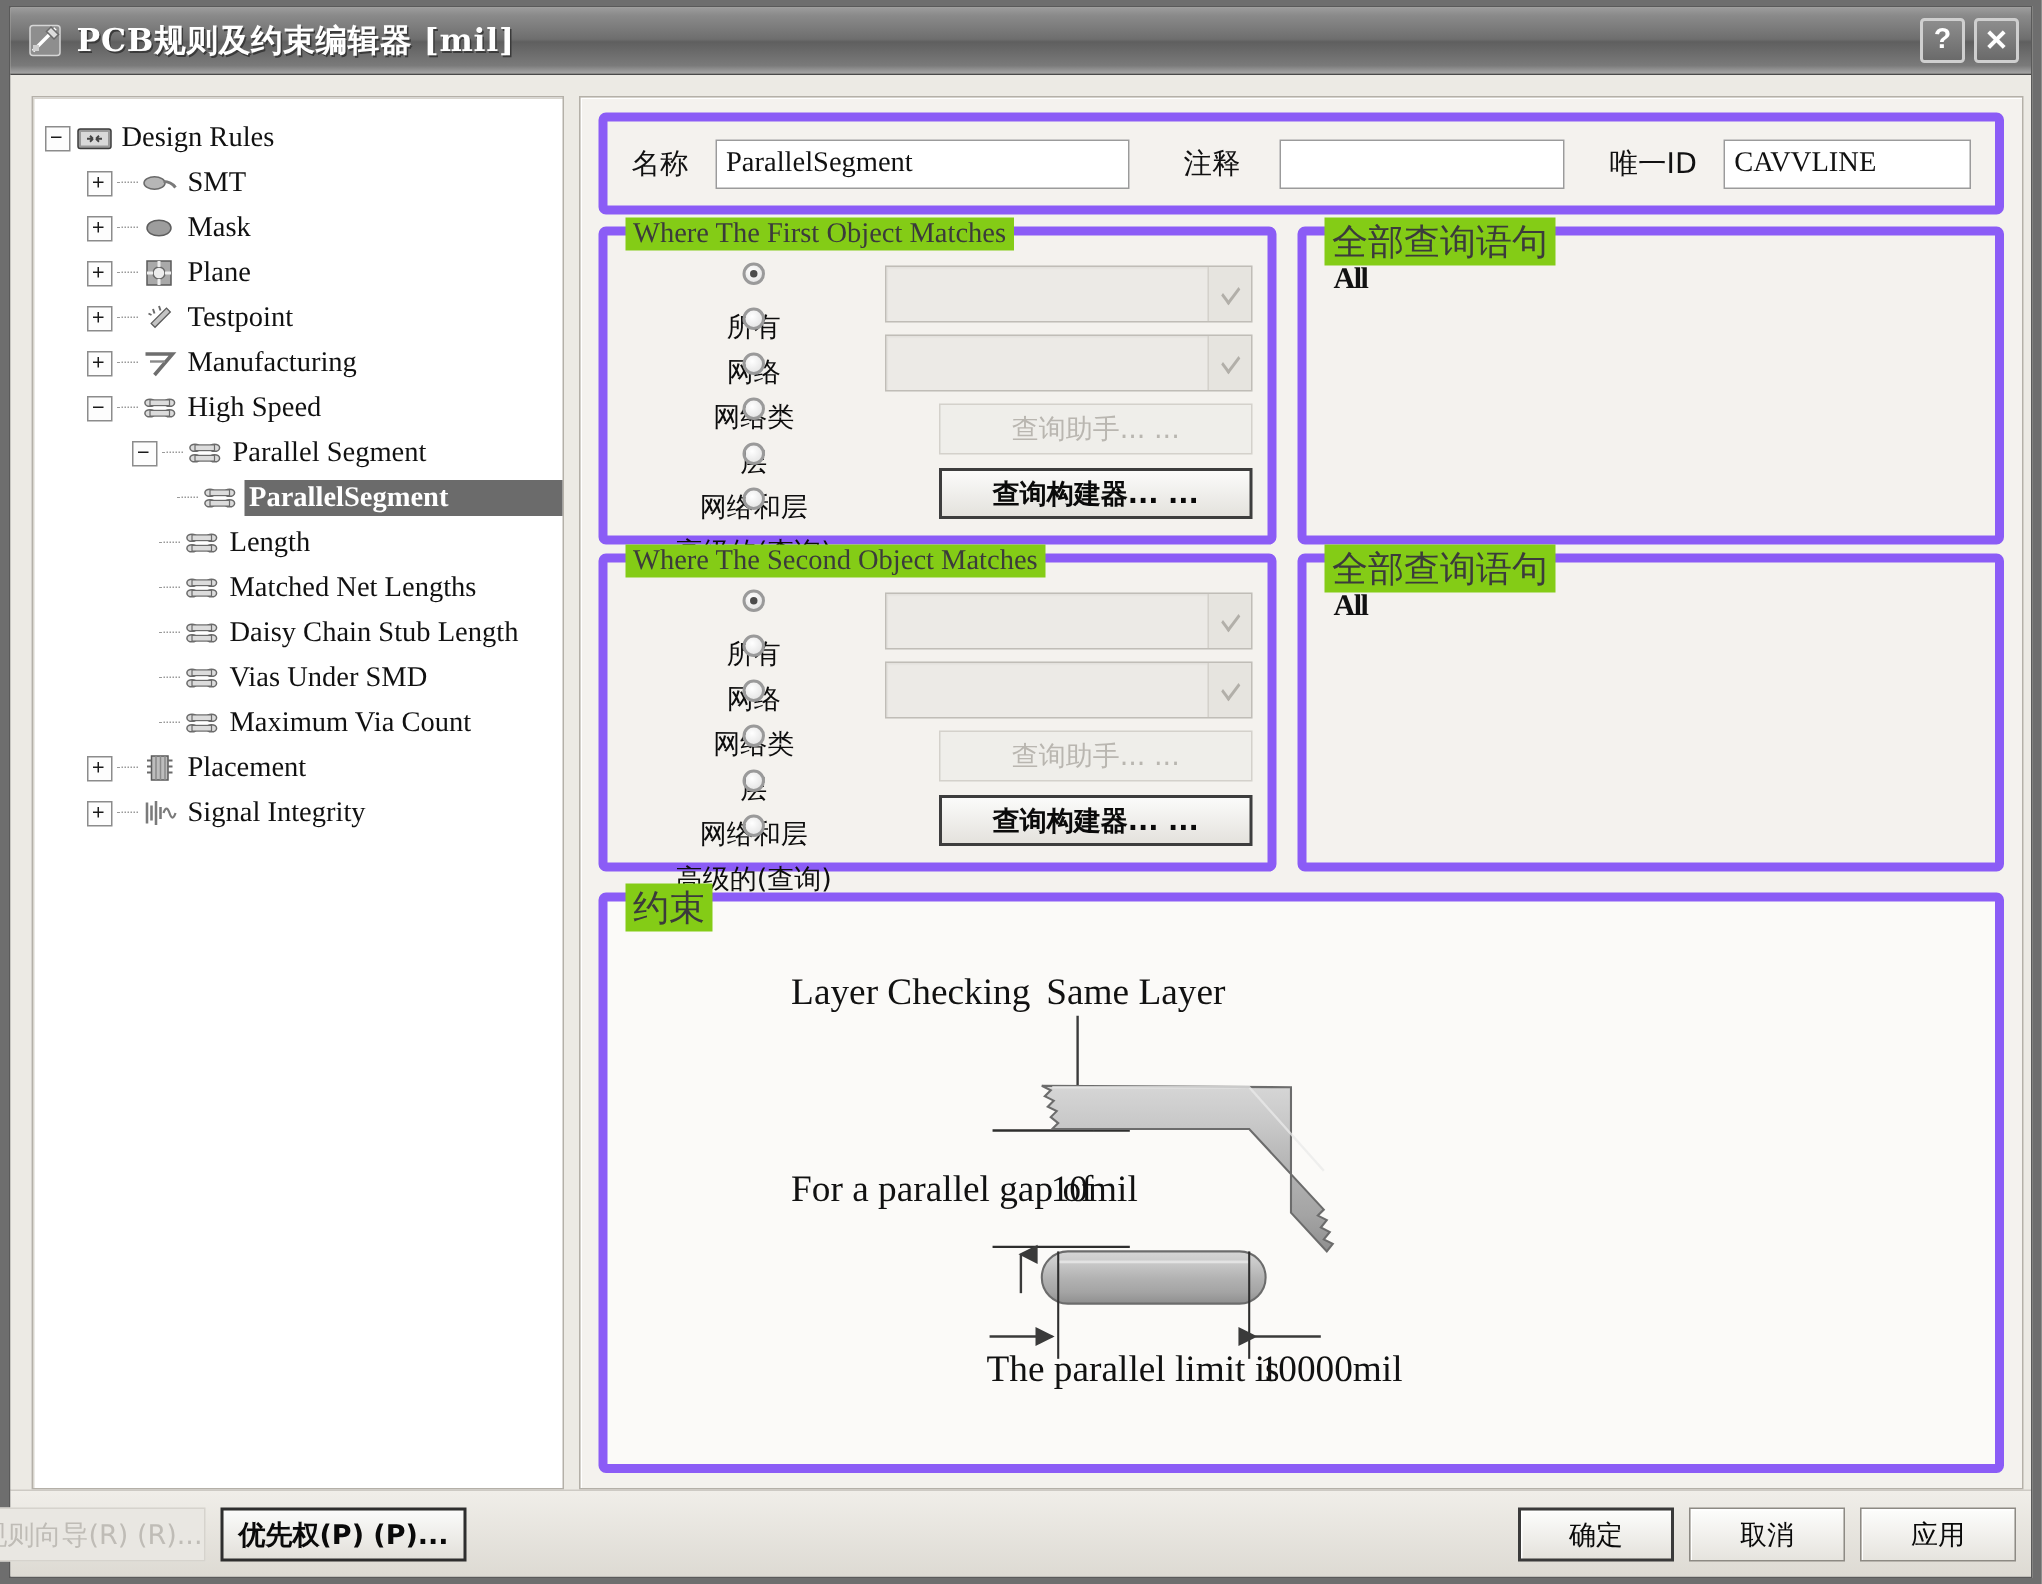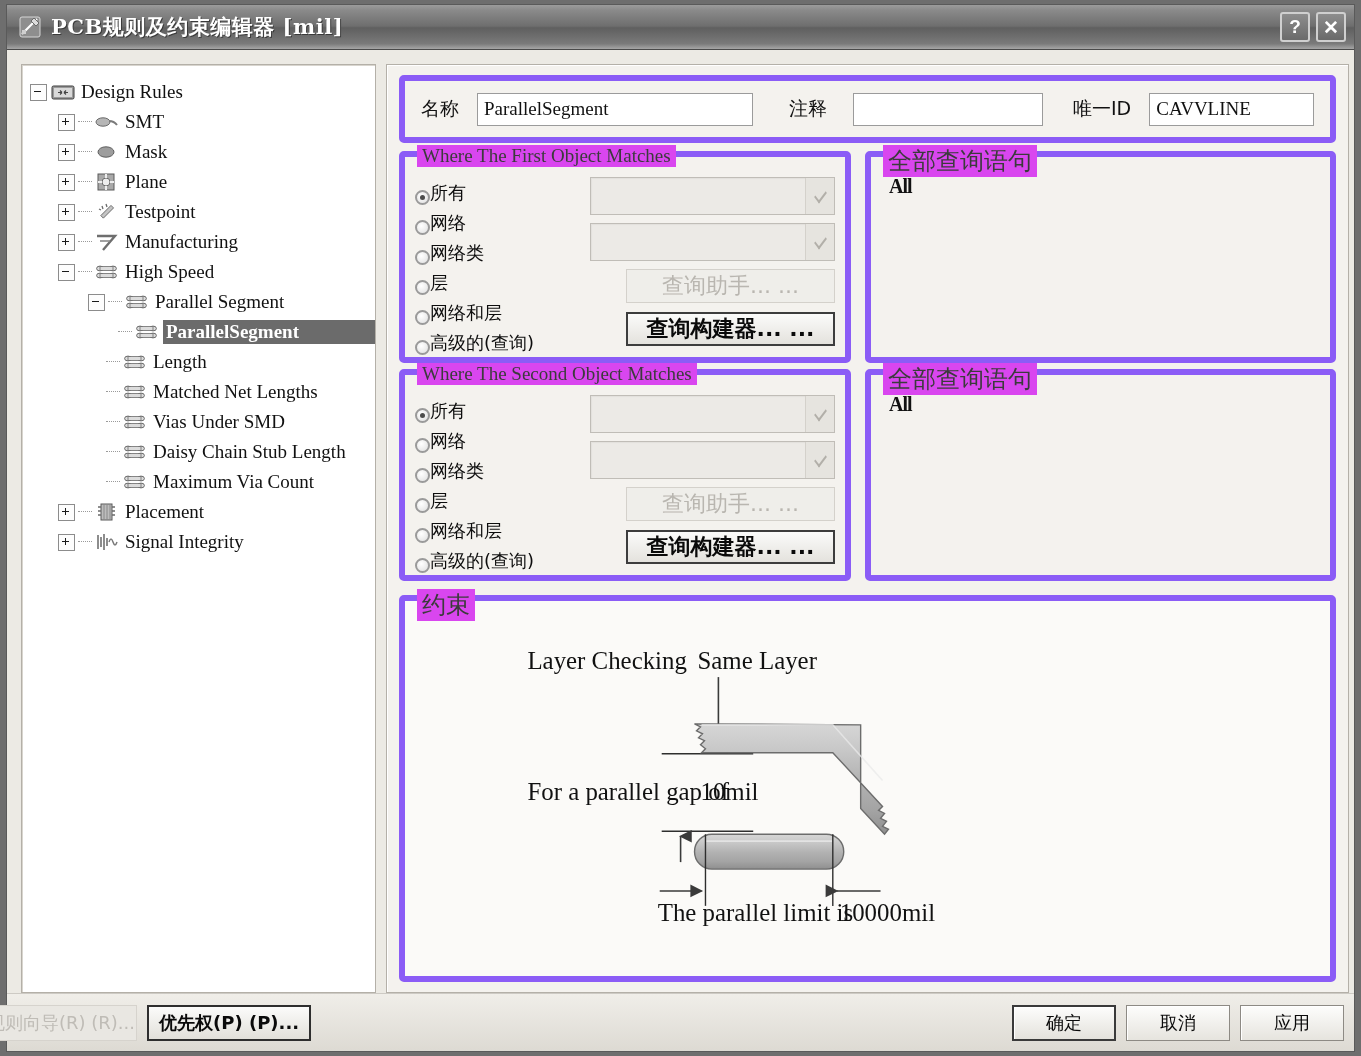"Where The First Object Matches" .gtitle { background: #d946ef -> #84cc16 }
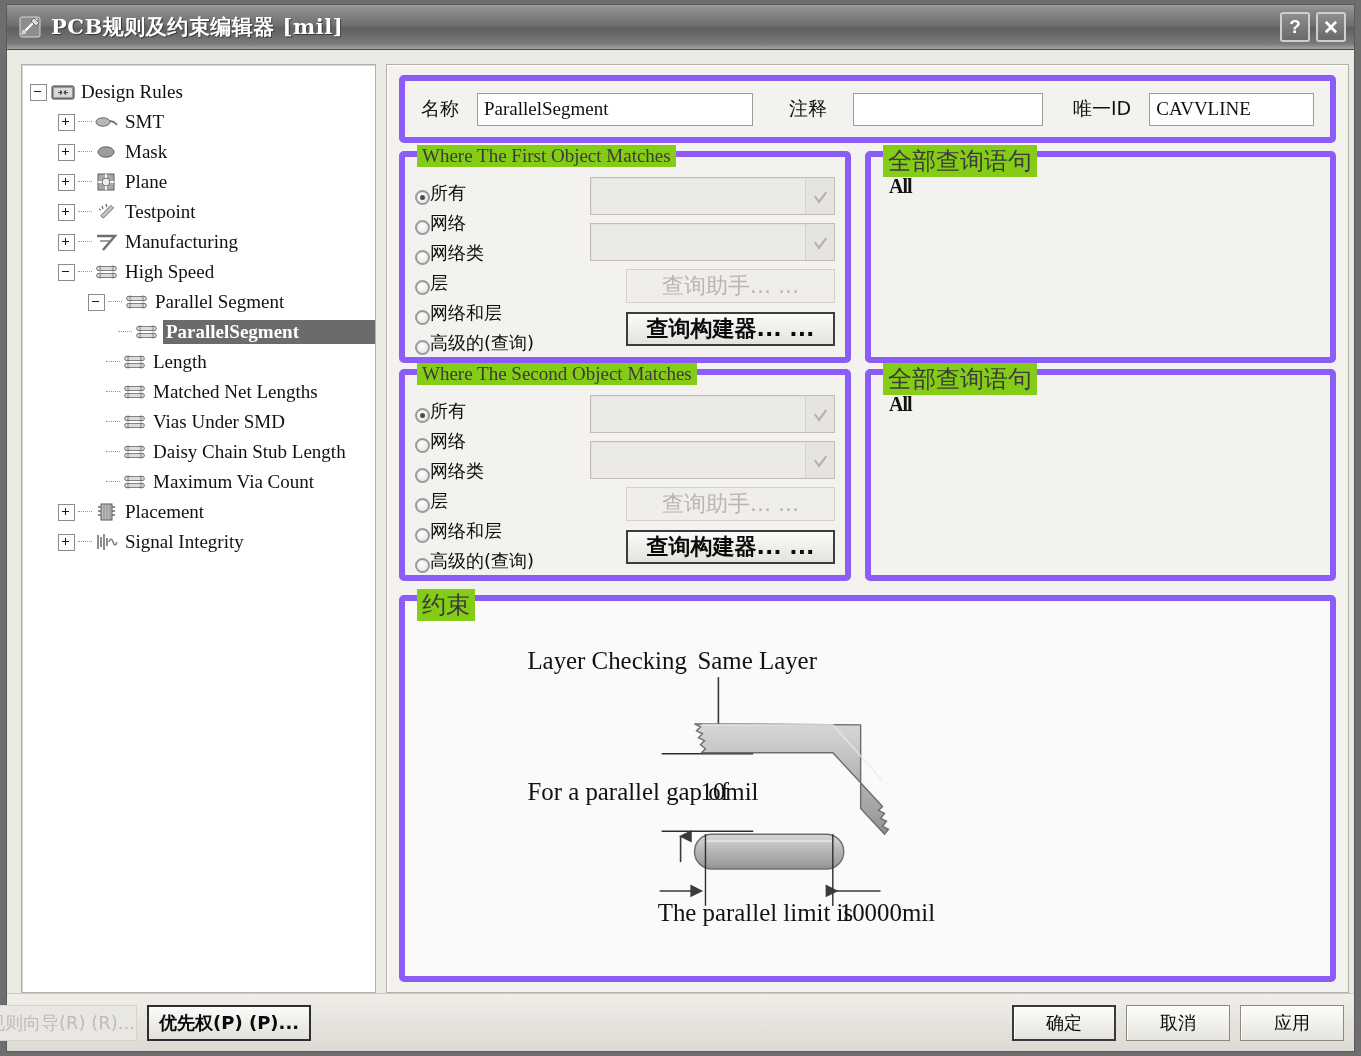"所有" .radio-line { align-items: flex-end -> center; flex-direction: none -> column; gap: 0 -> 16px }
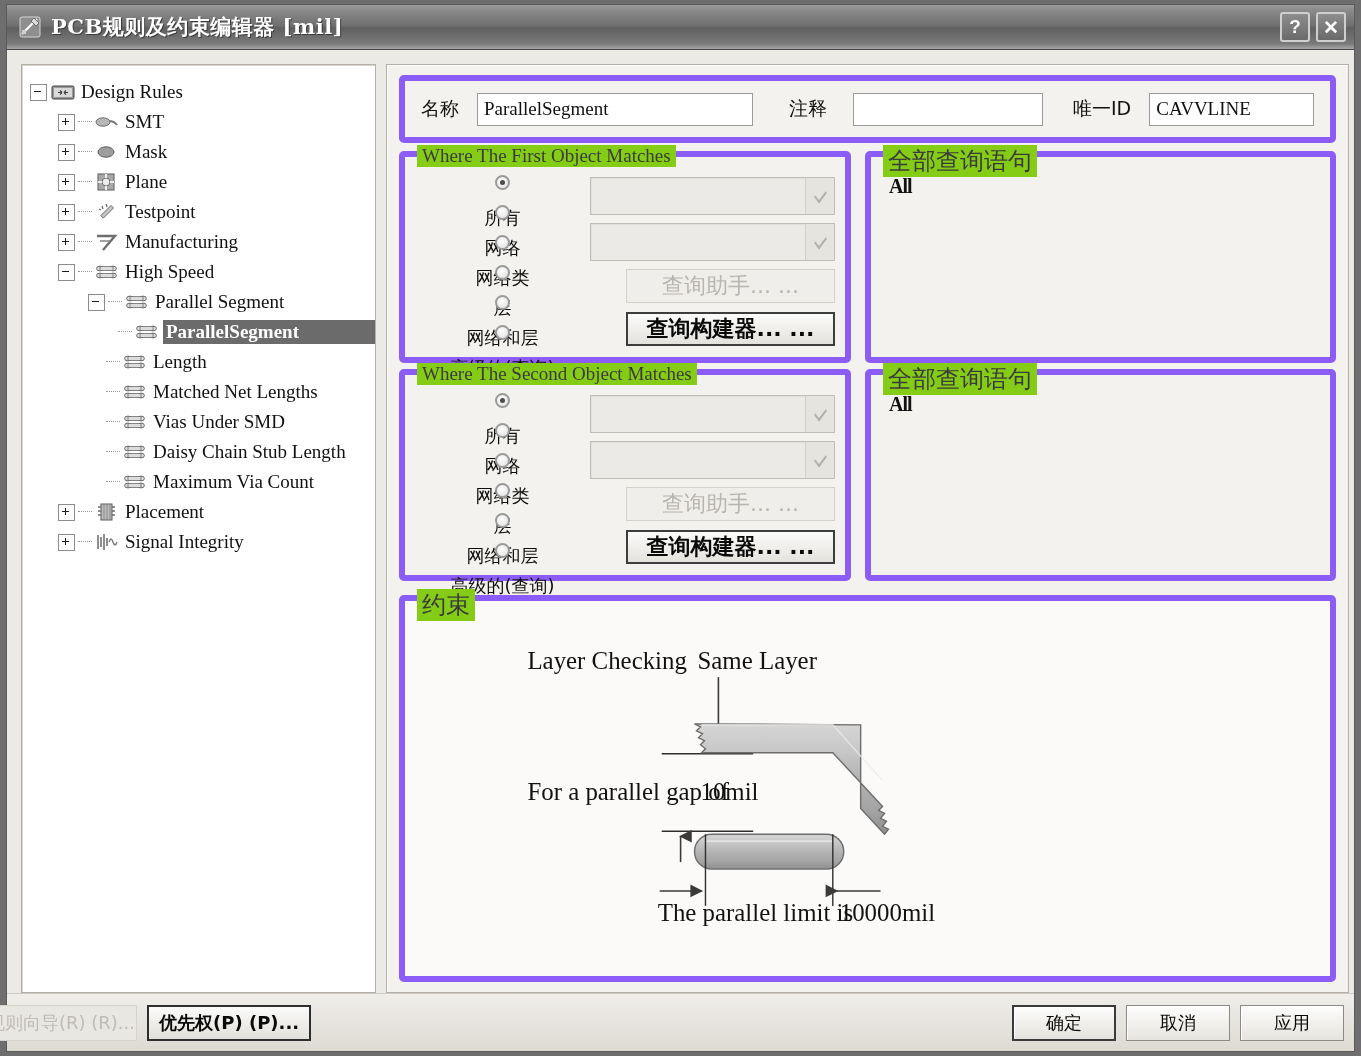"查询助手... ..." .btn { font-size: 22px -> 18px }
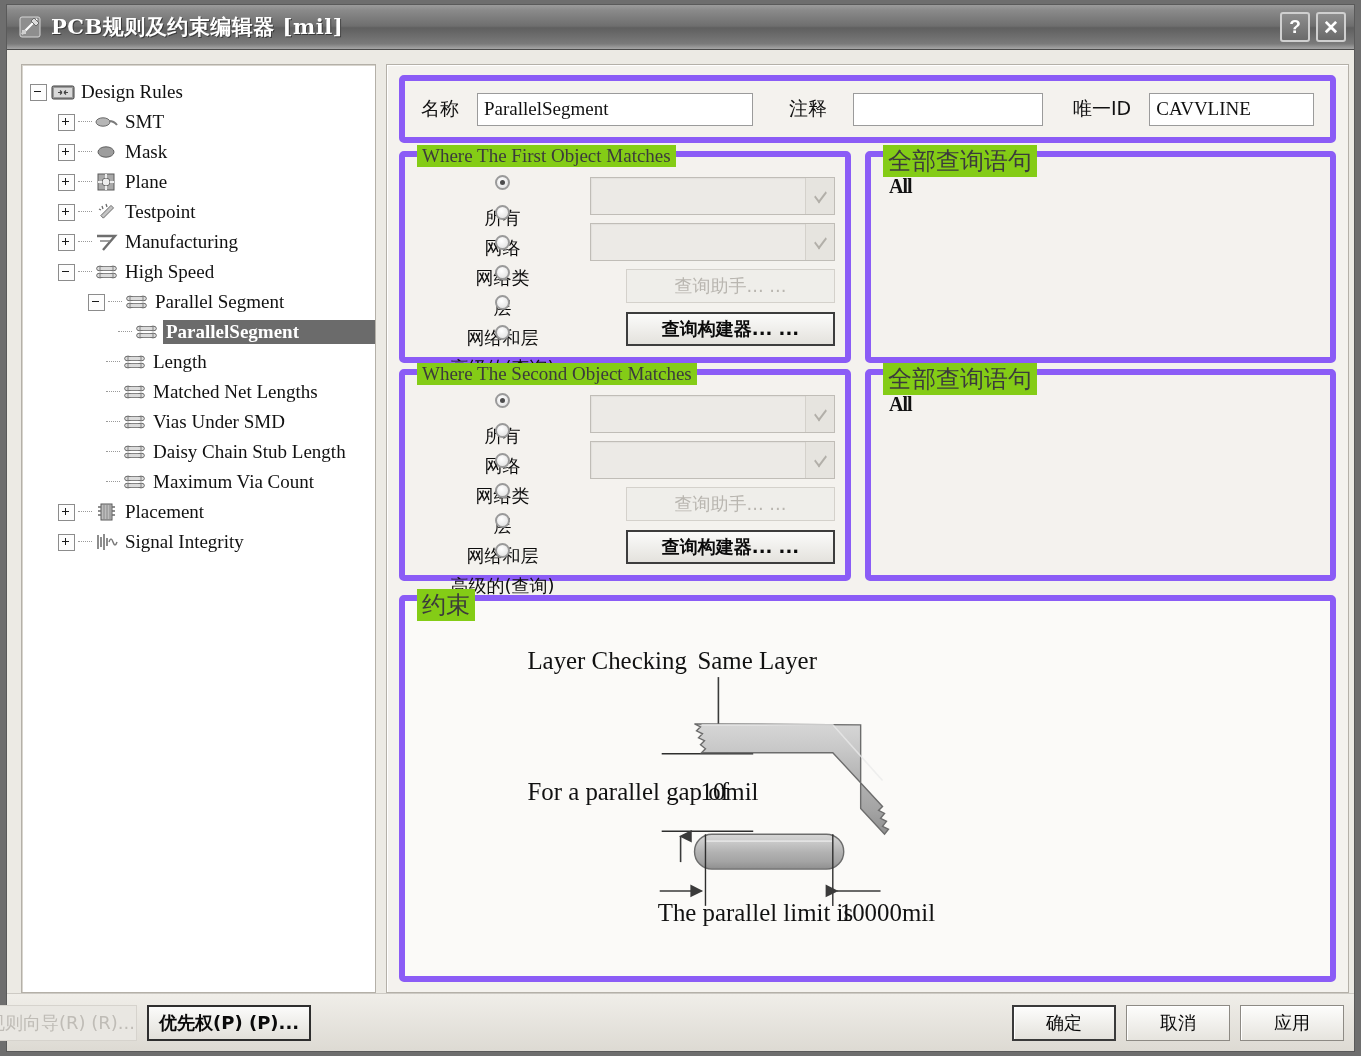"Vias Under SMD" div.tnode { order: before "Daisy Chain Stub Length" -> after "Daisy Chain Stub Length" }
